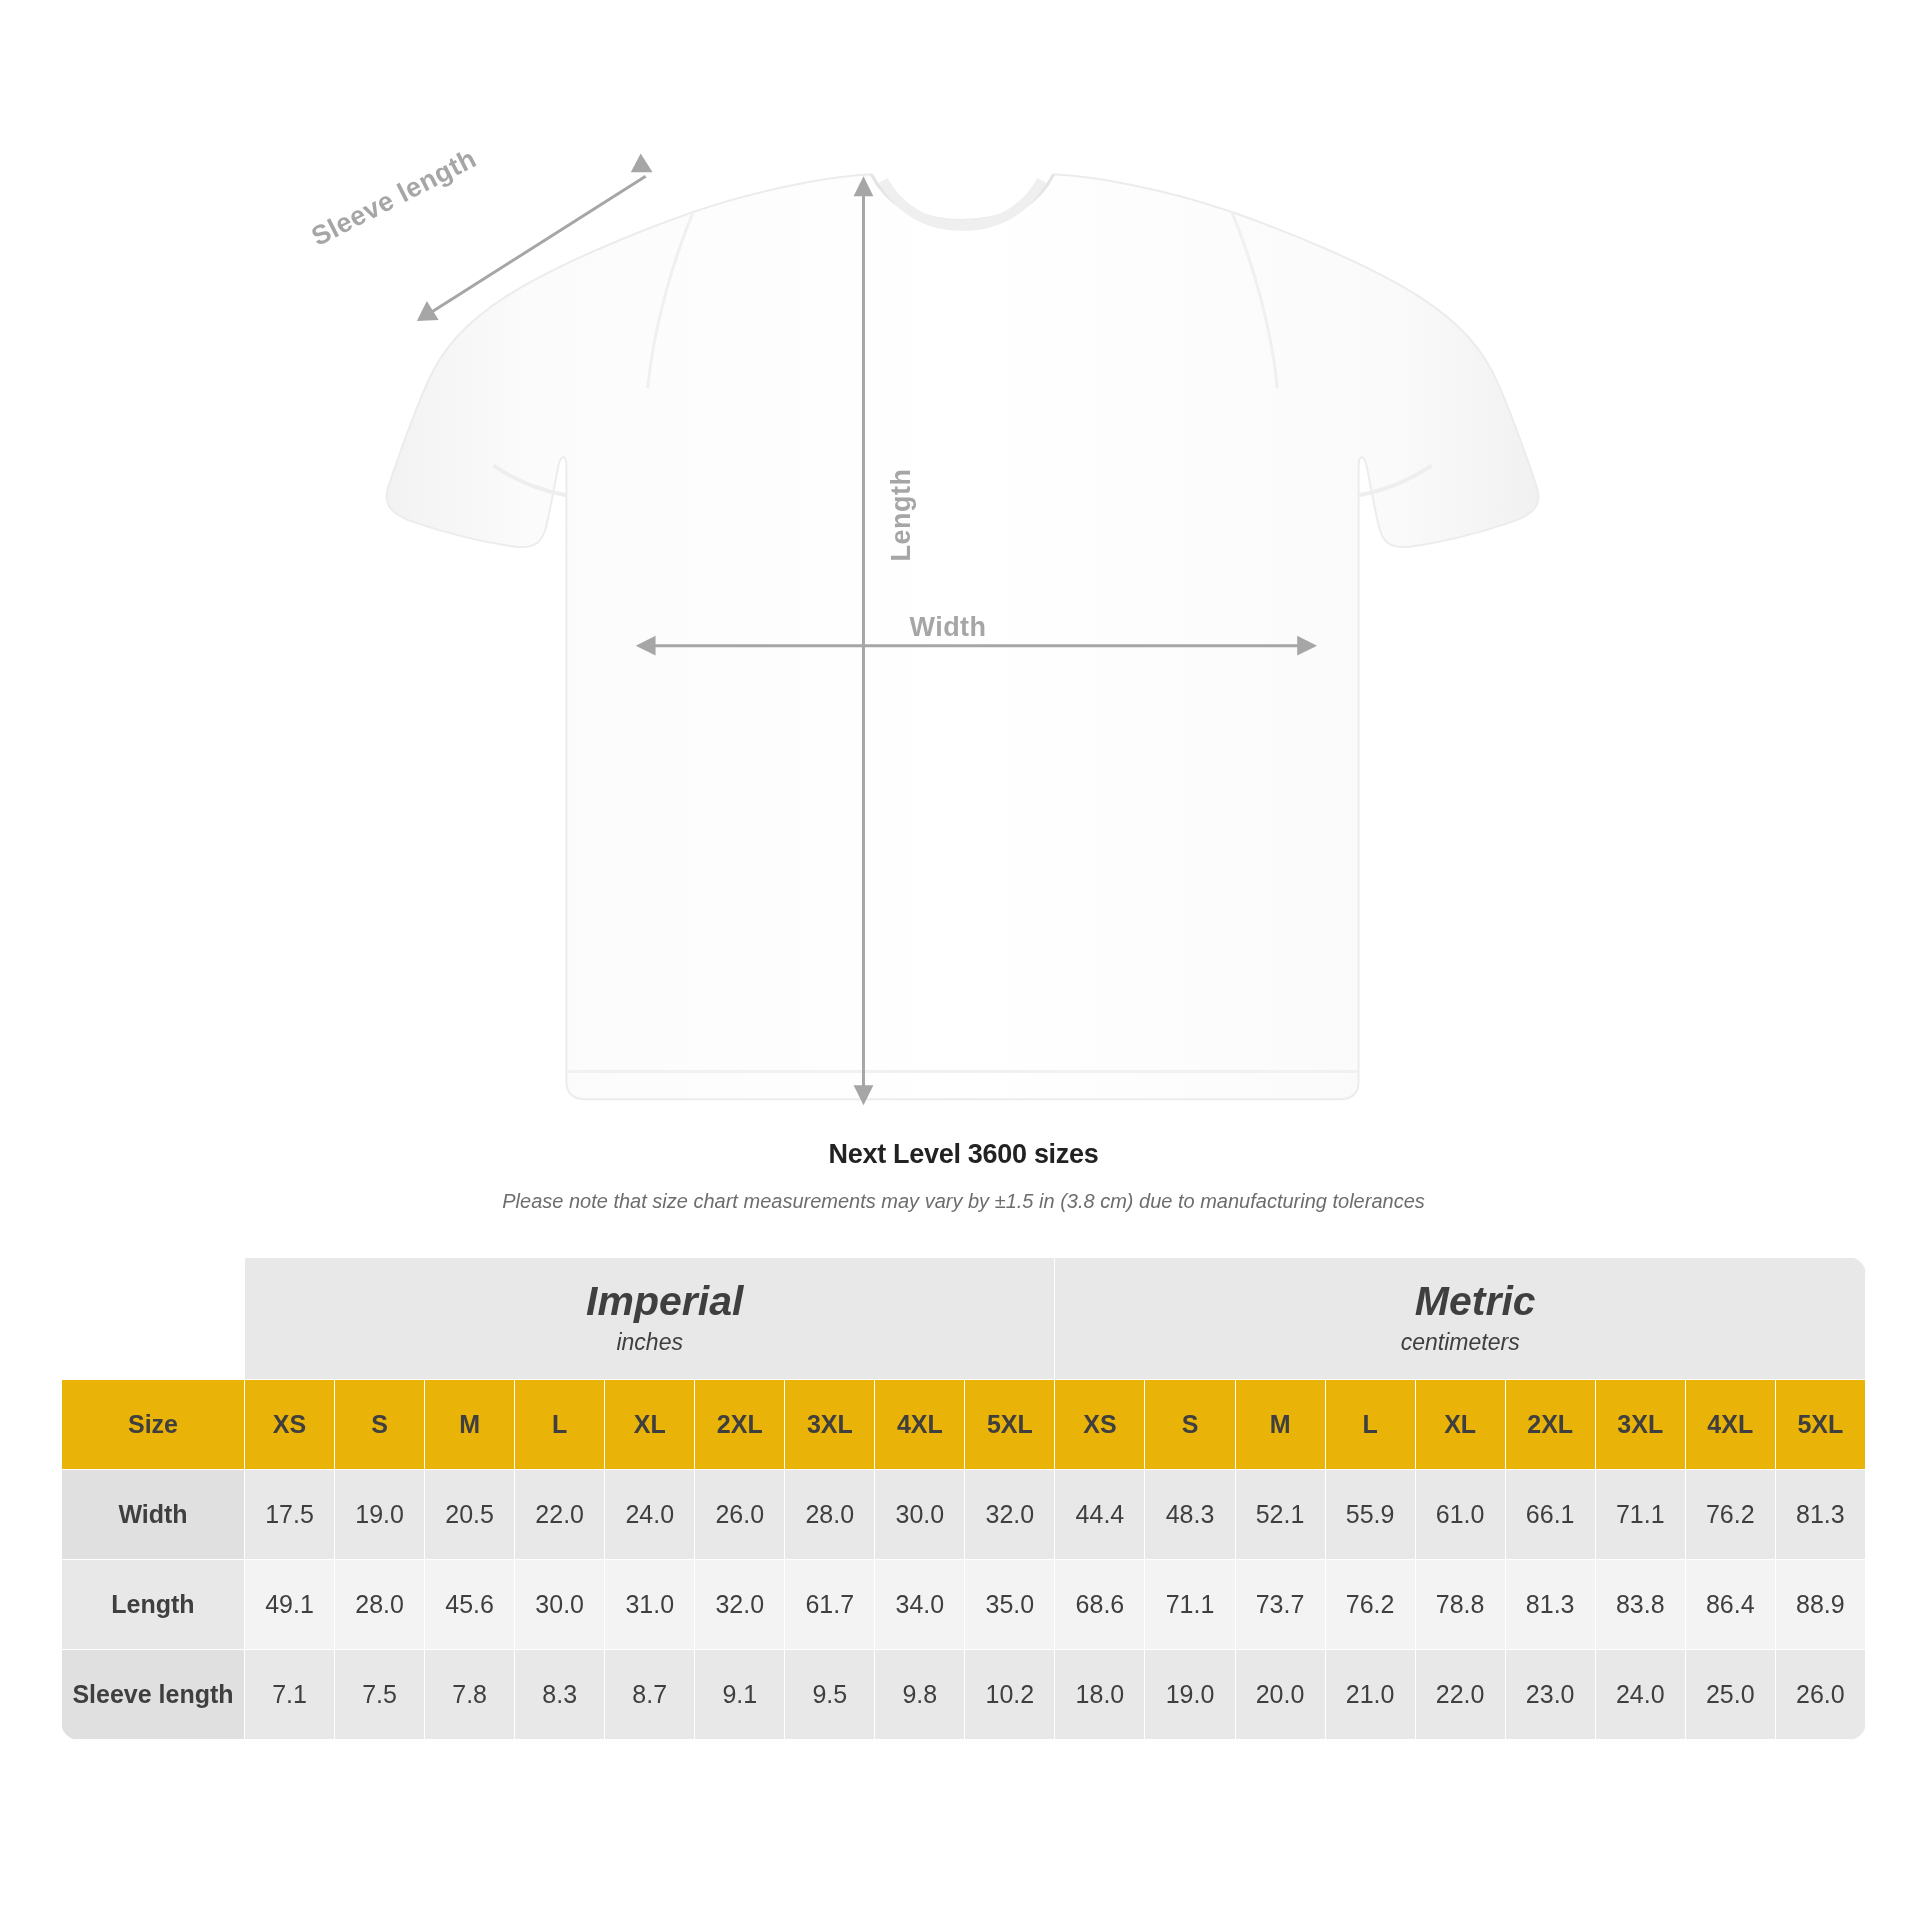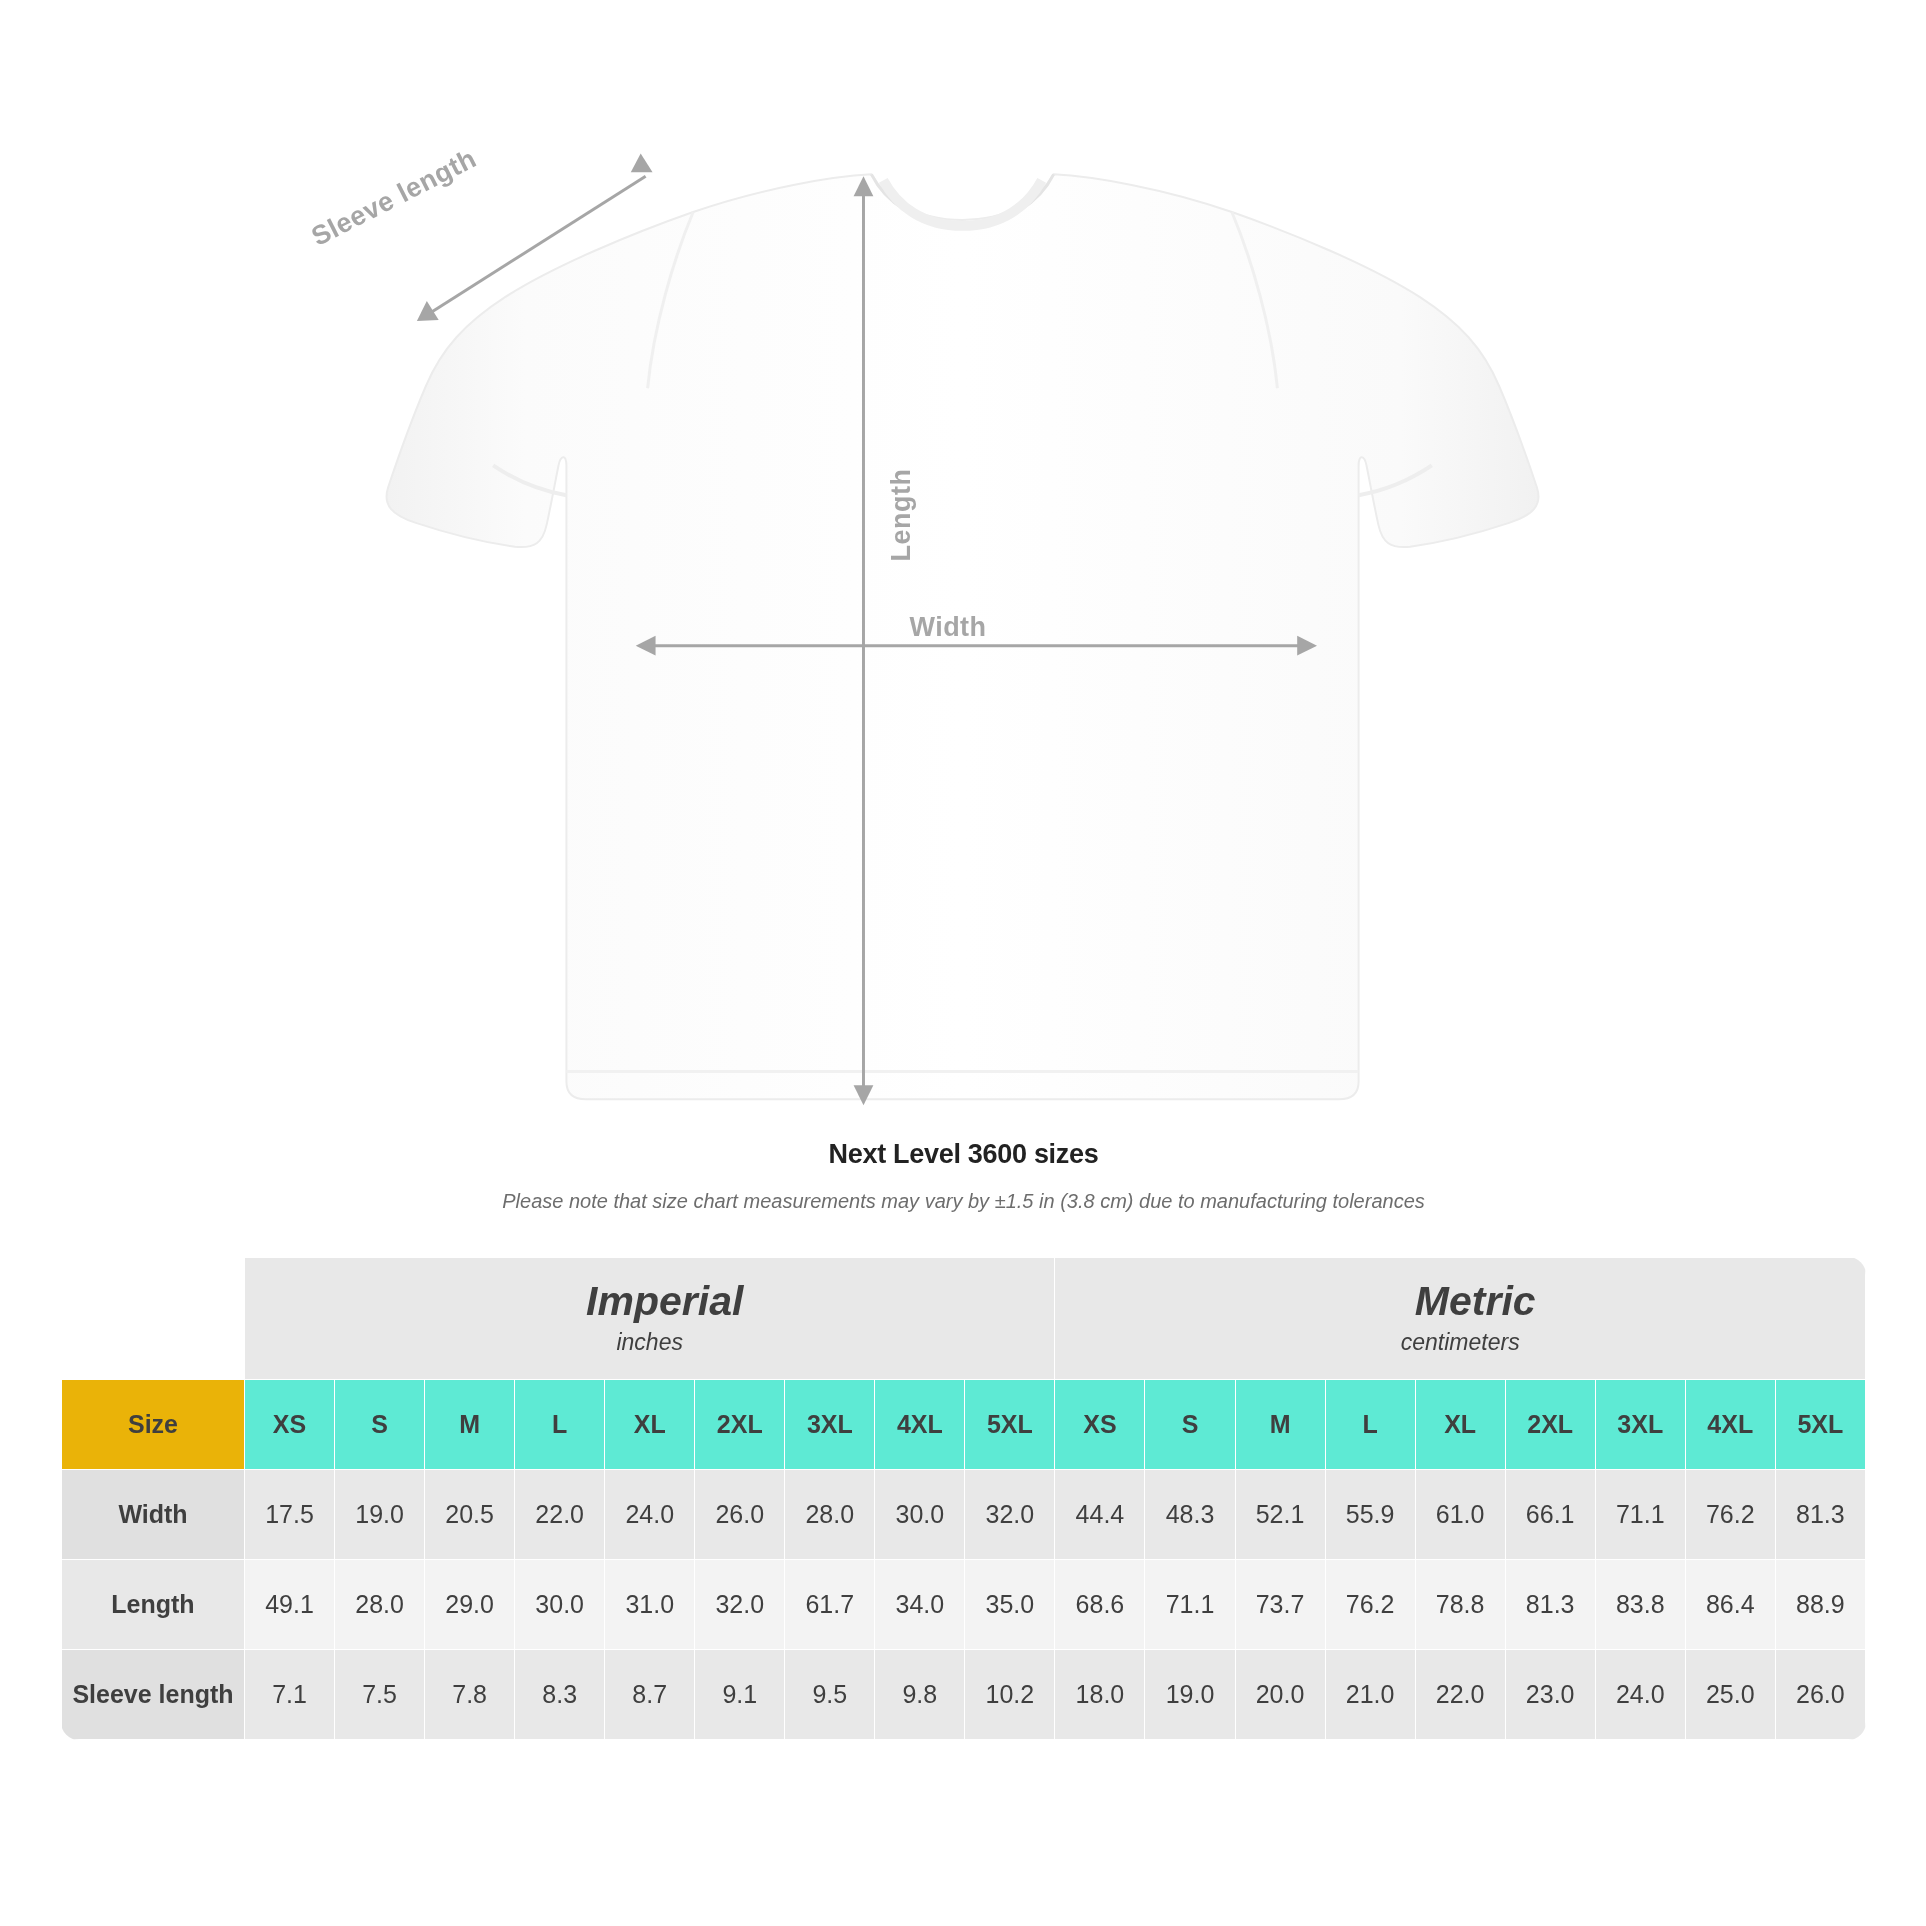"XS" .hdr-row td, .hdr-row th { background: #5eead4 -> #eab308 }
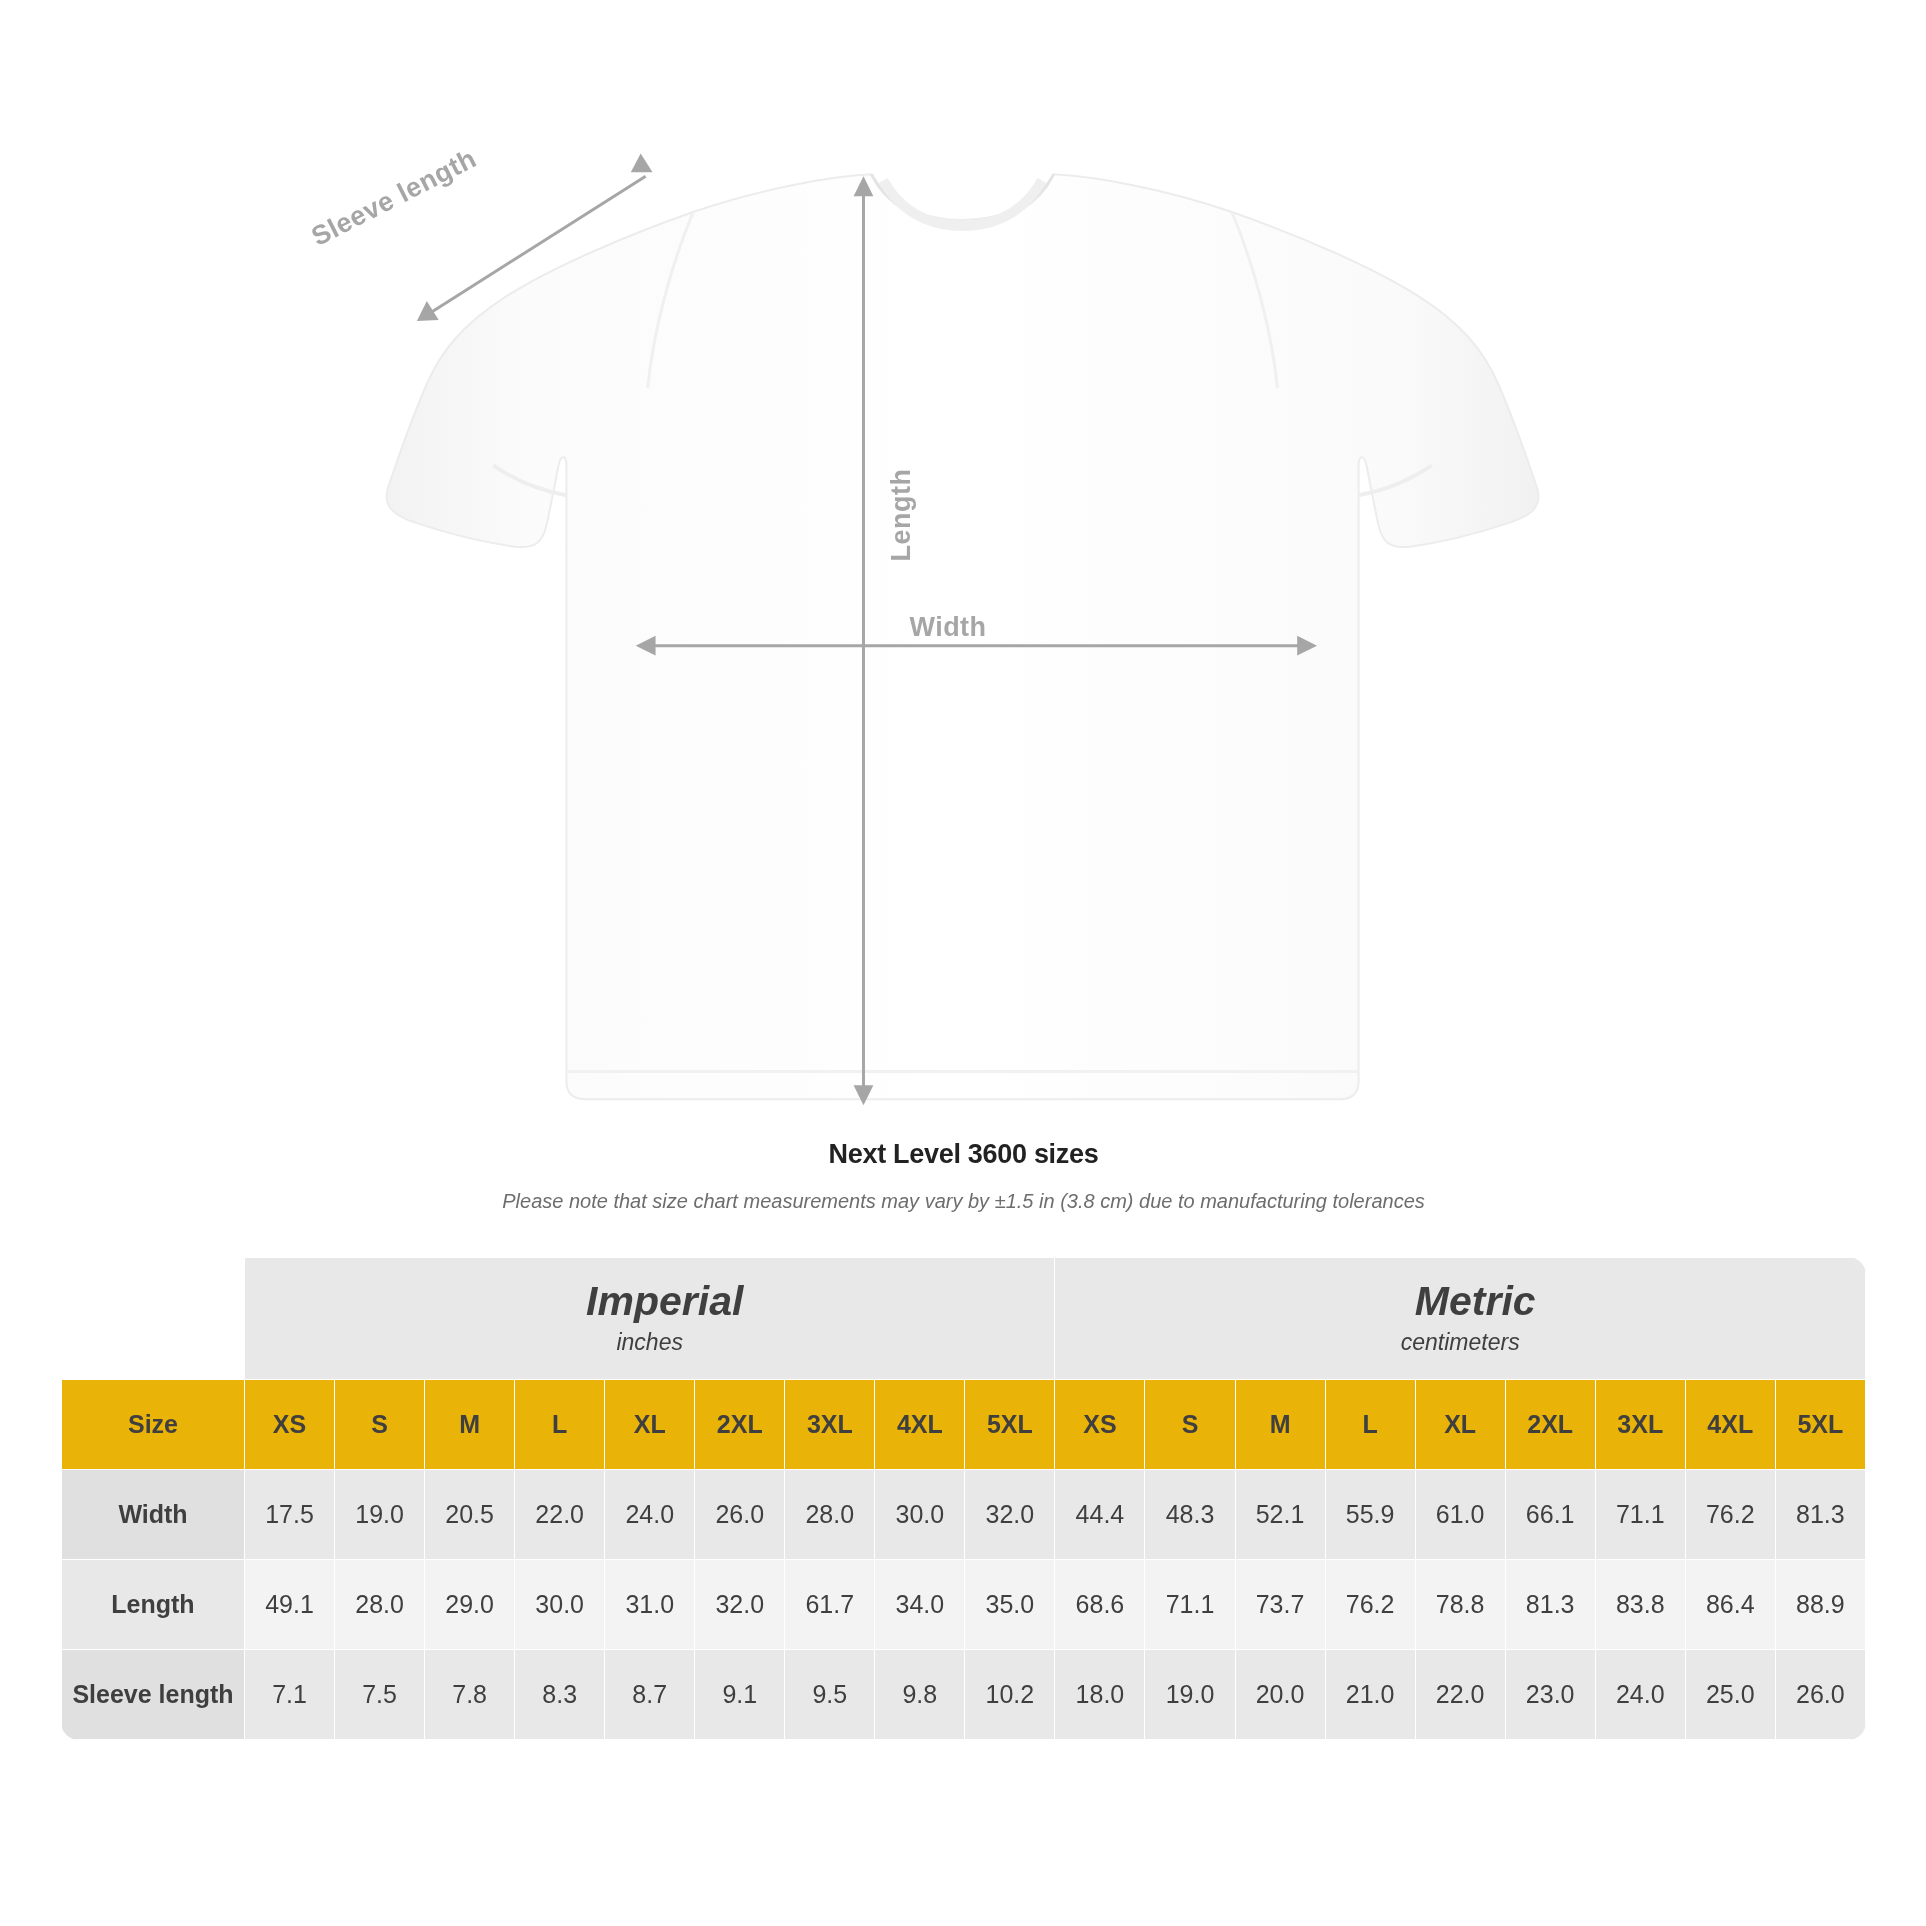"29.0" td { text: 29.0 -> 45.6 }
